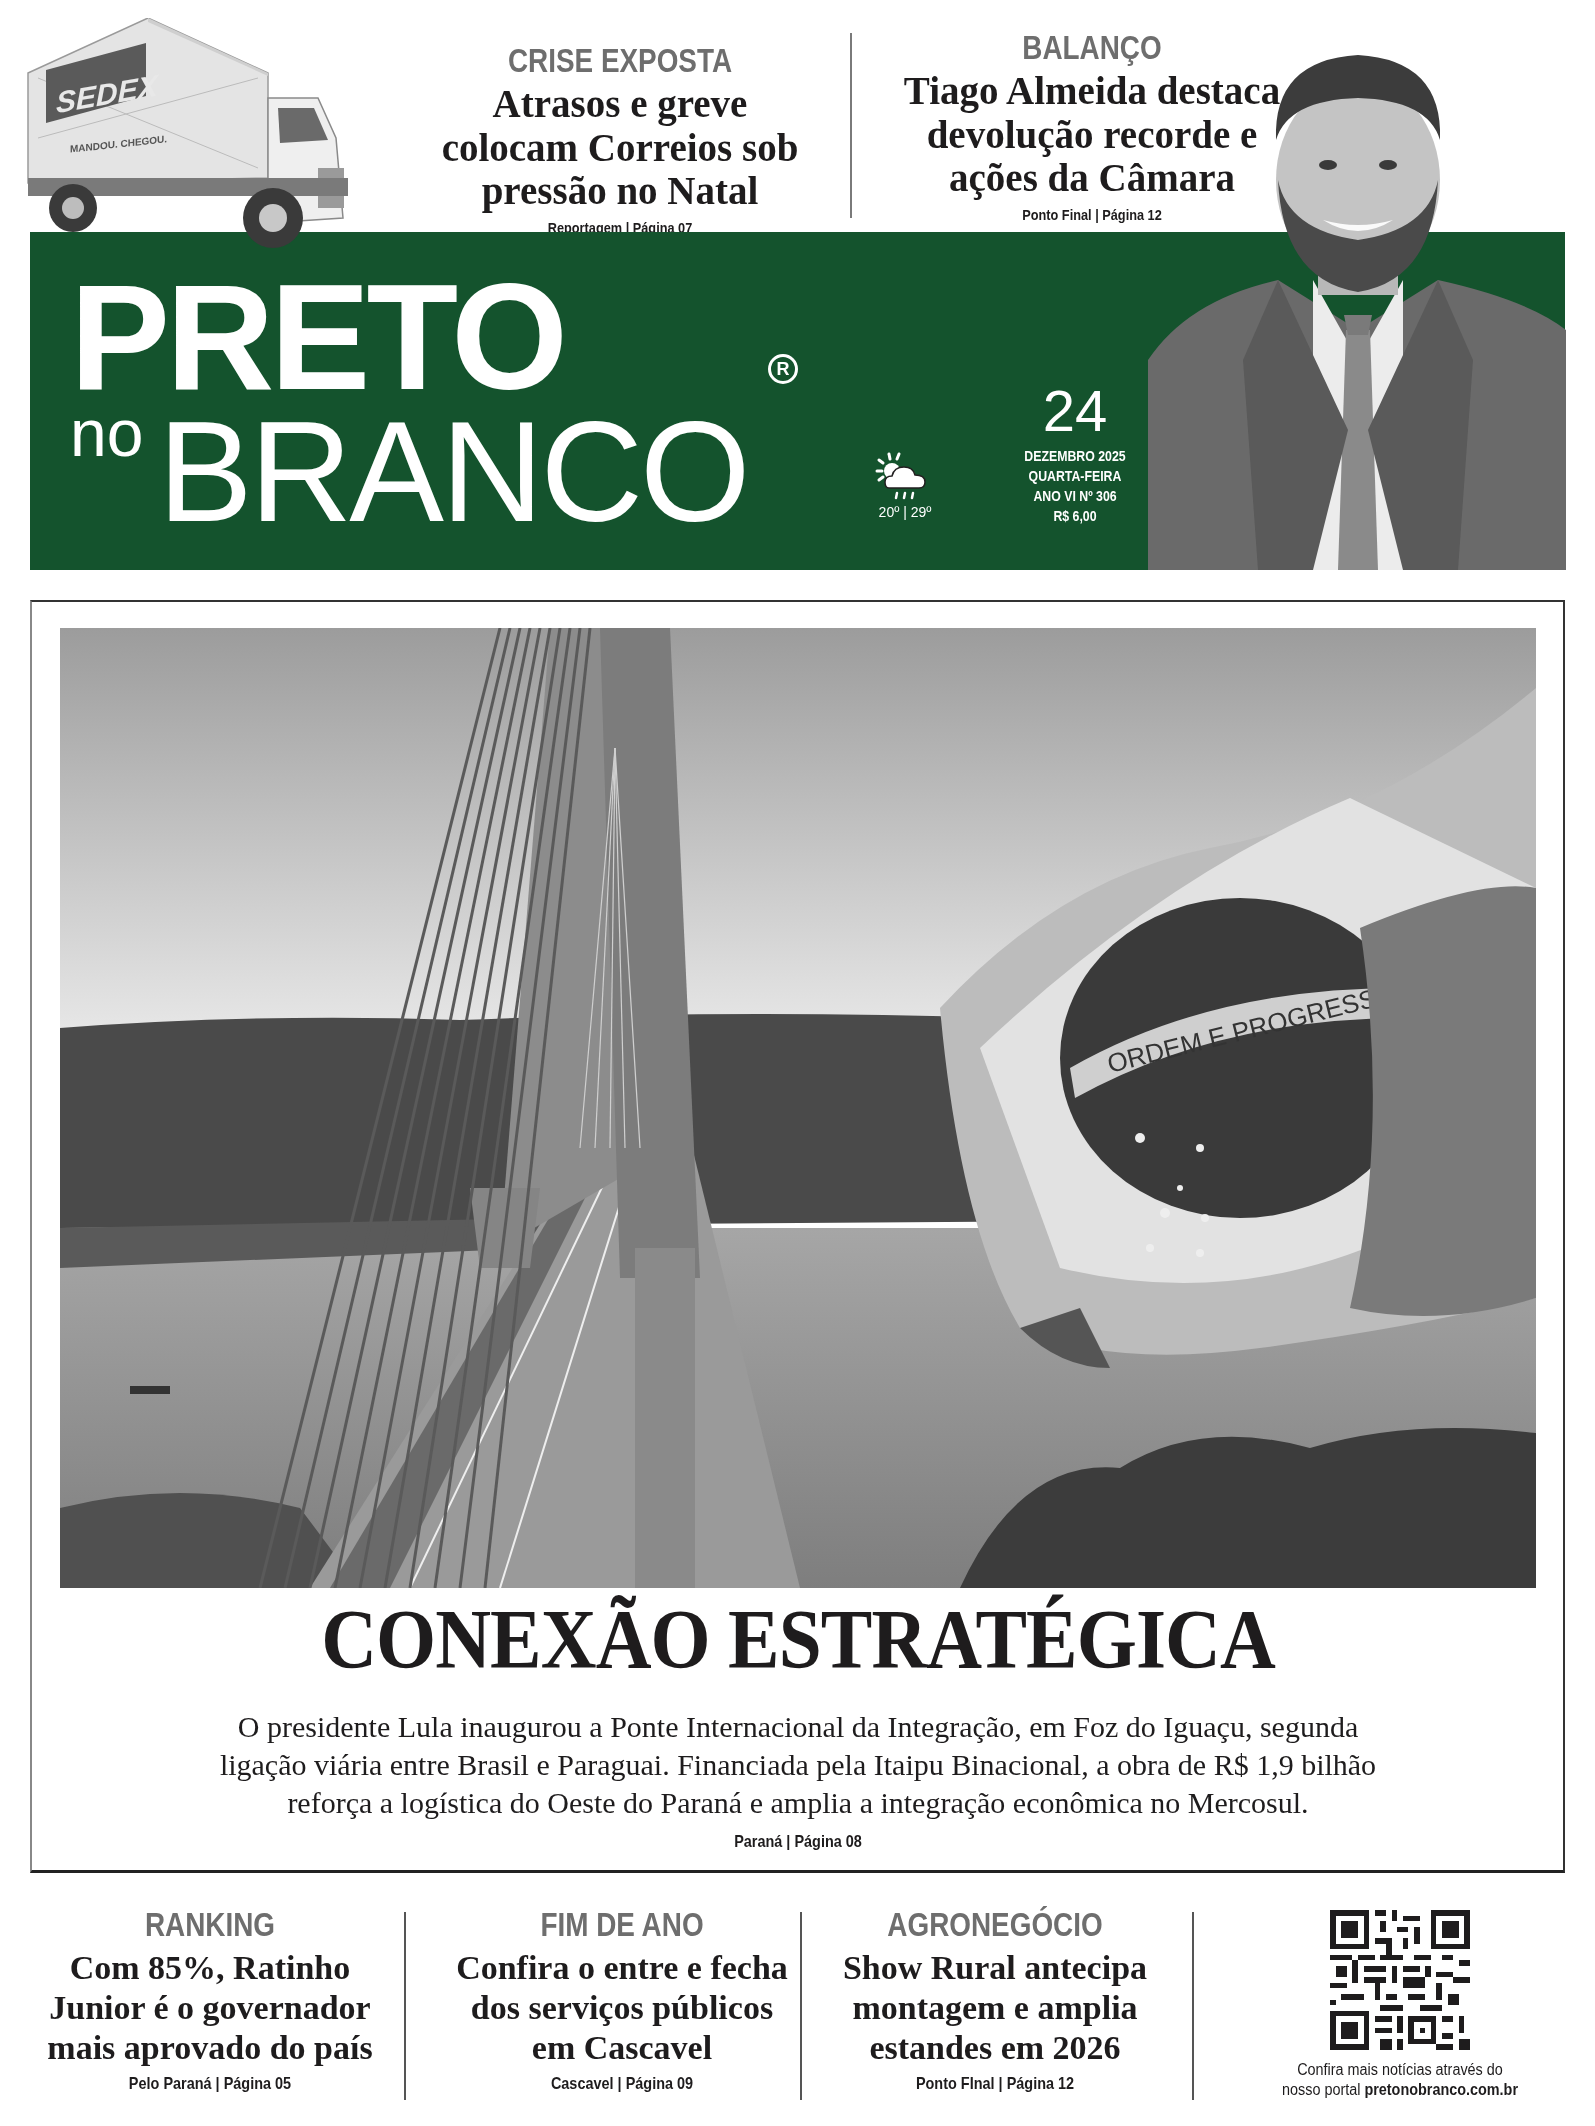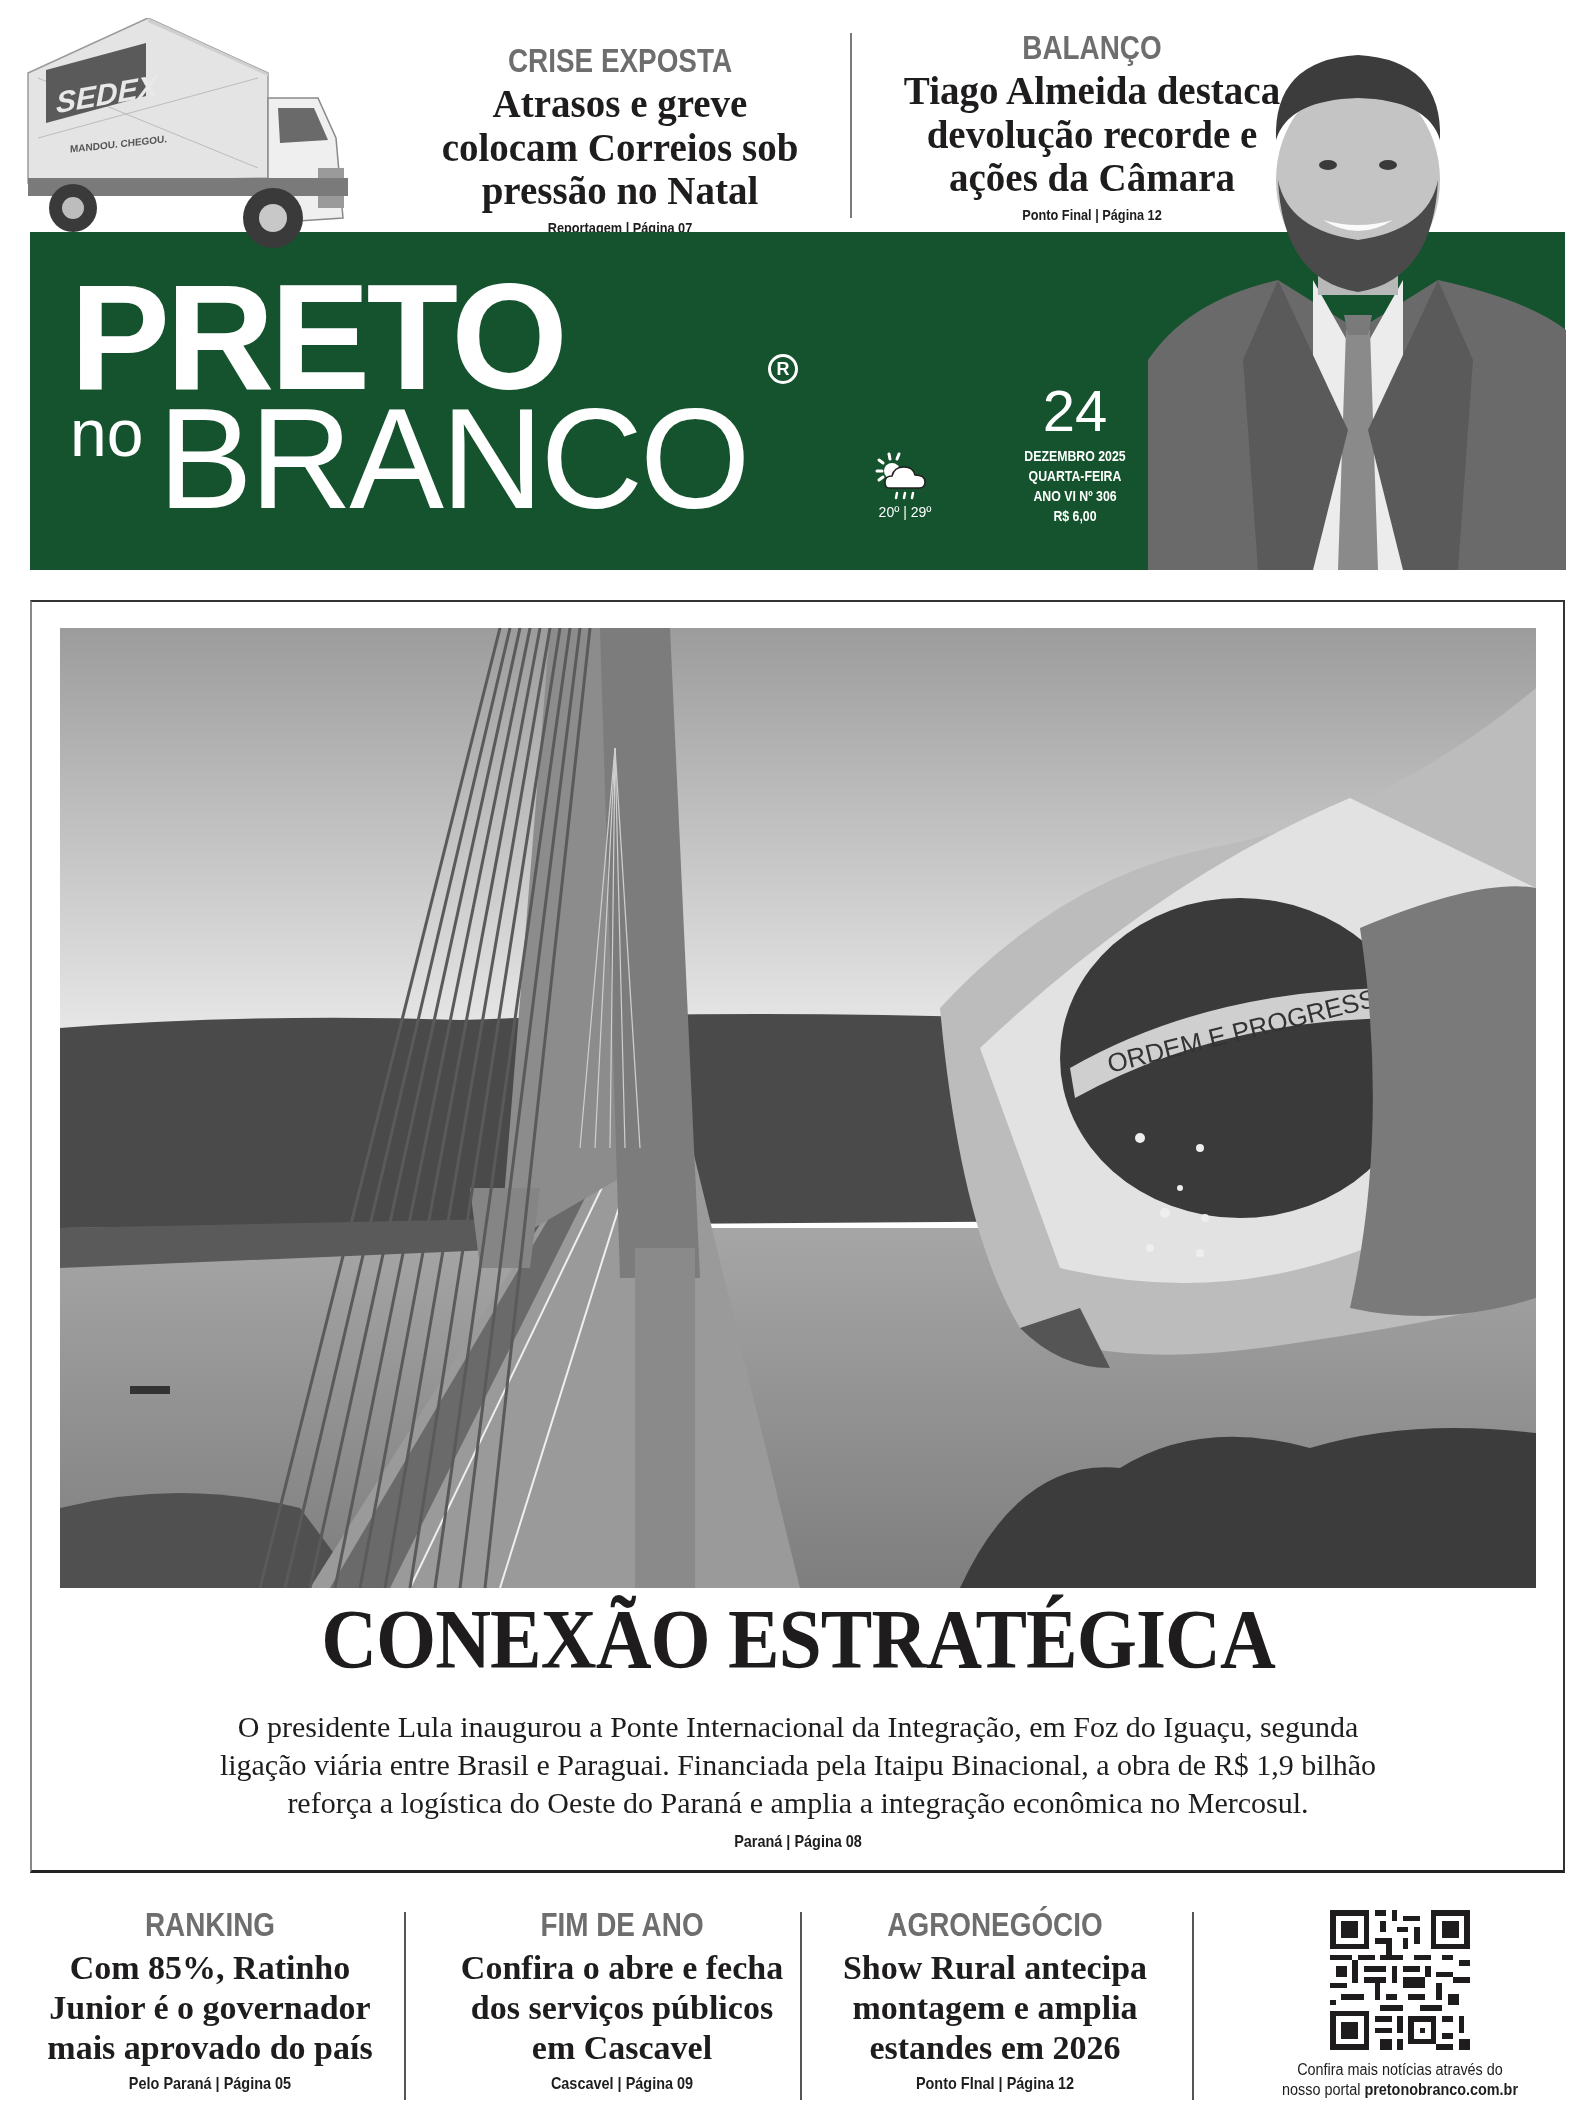"BRANCO" #logo-branco { top: 156px -> 169px }
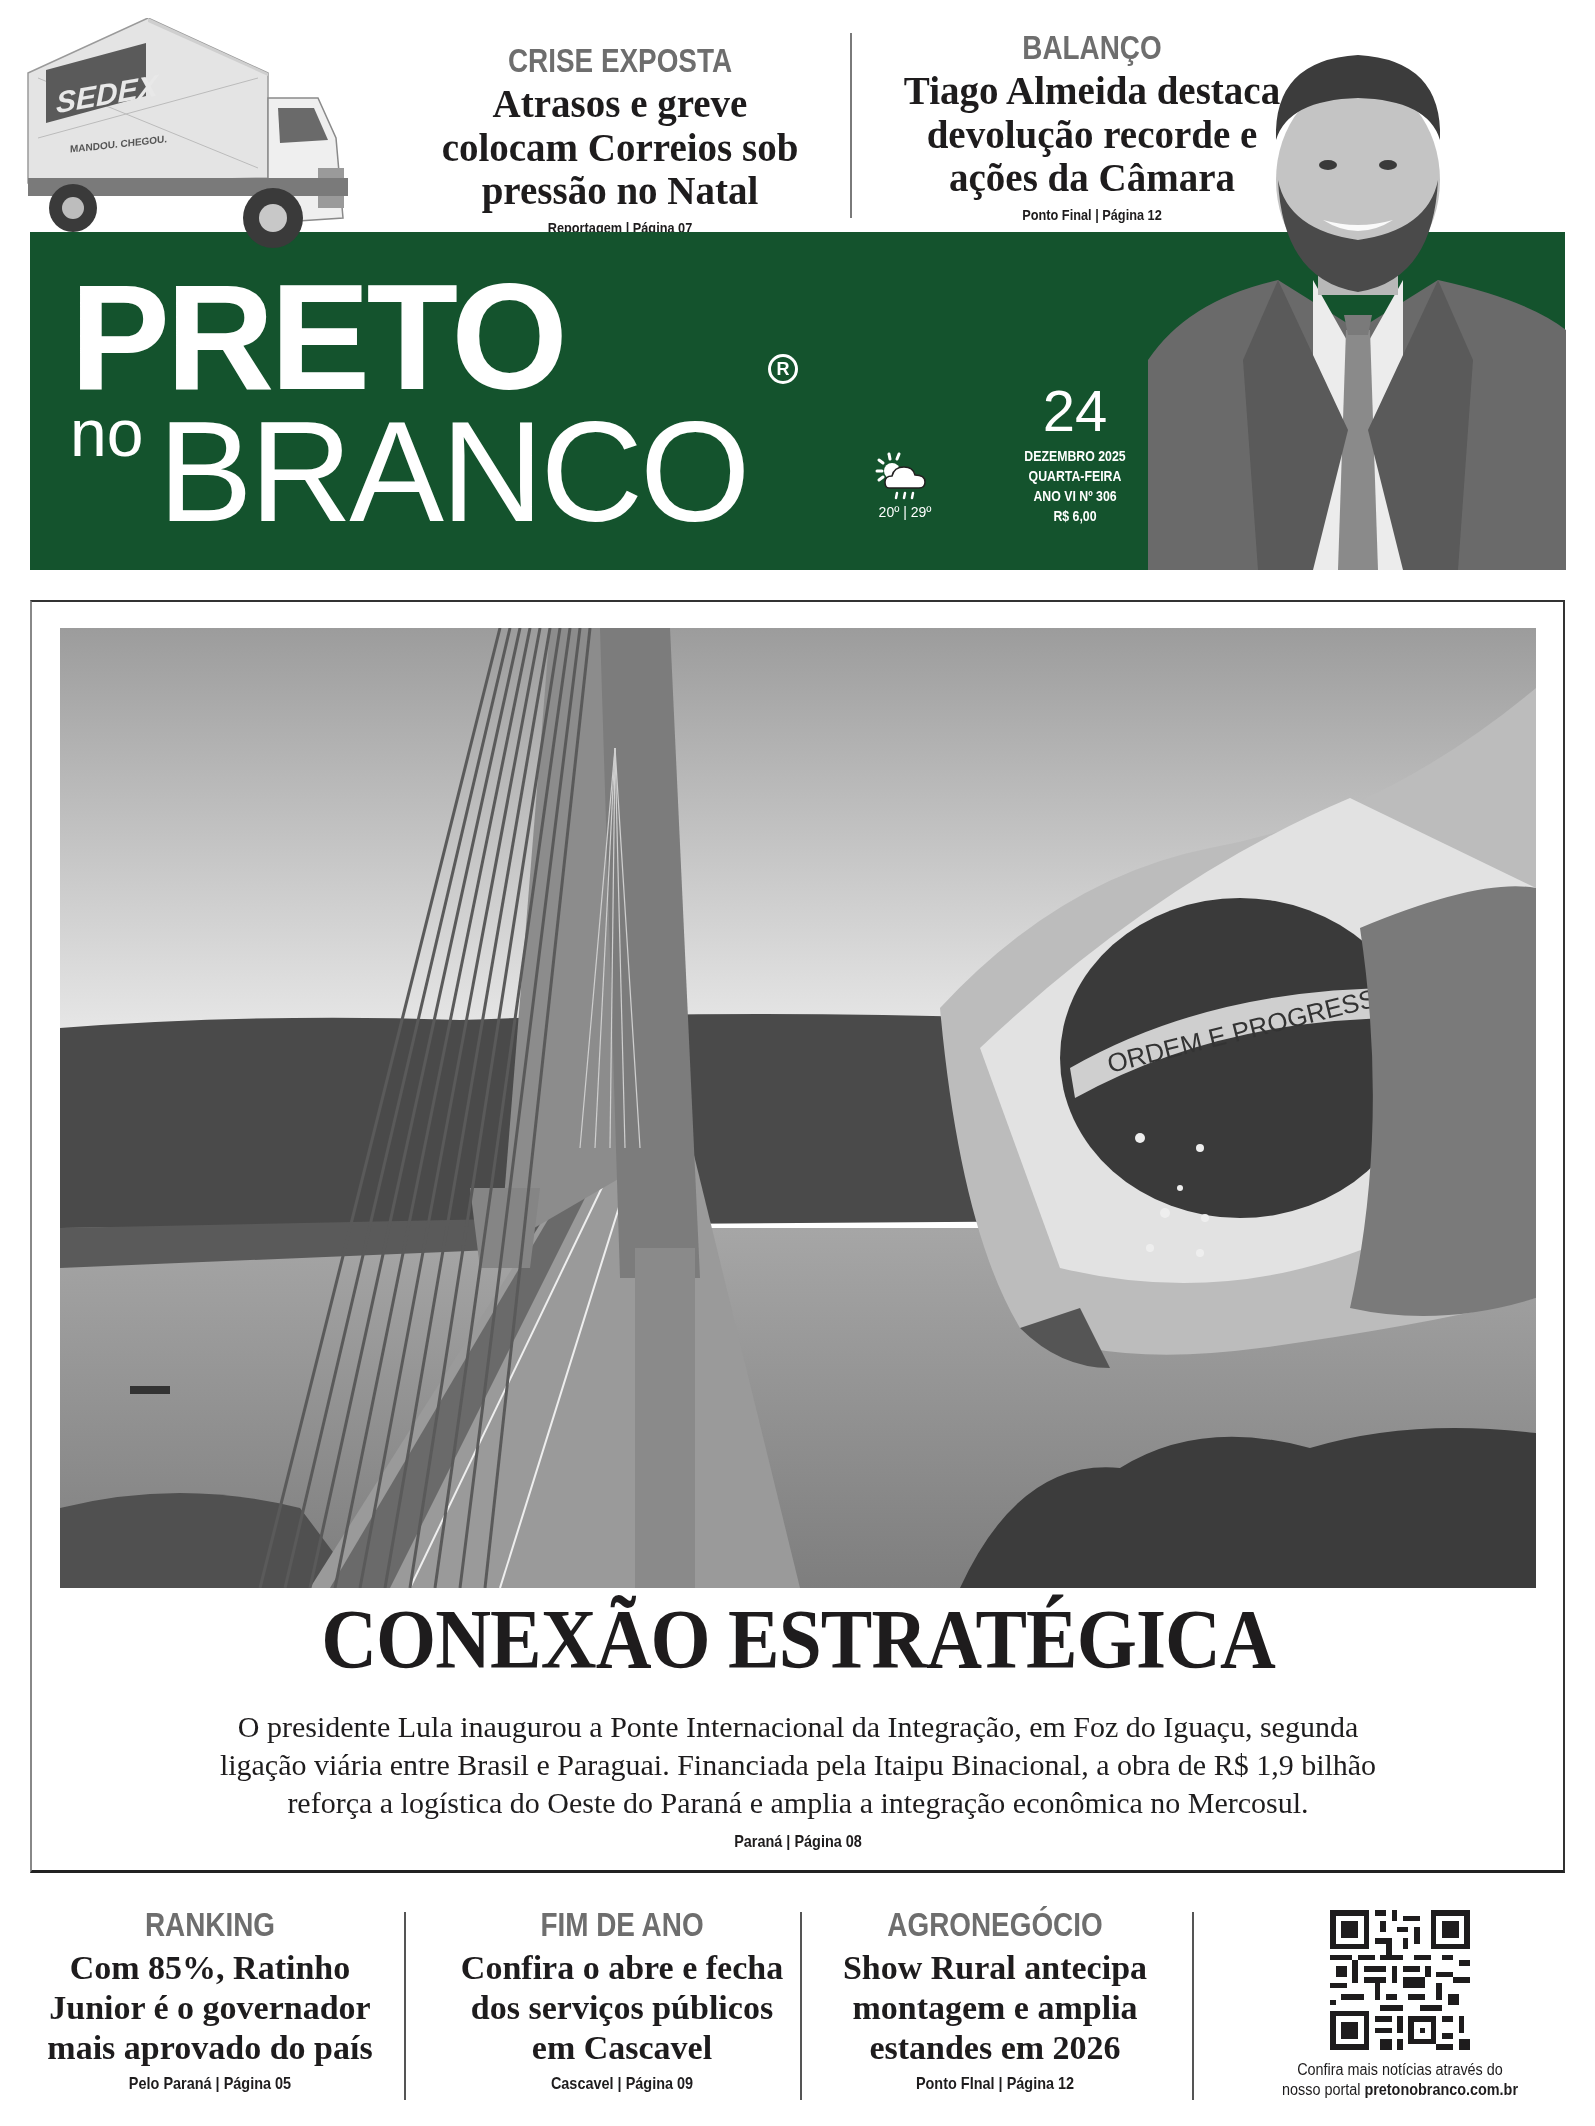"Confira o abre e fecha" div { text: abre -> entre }
